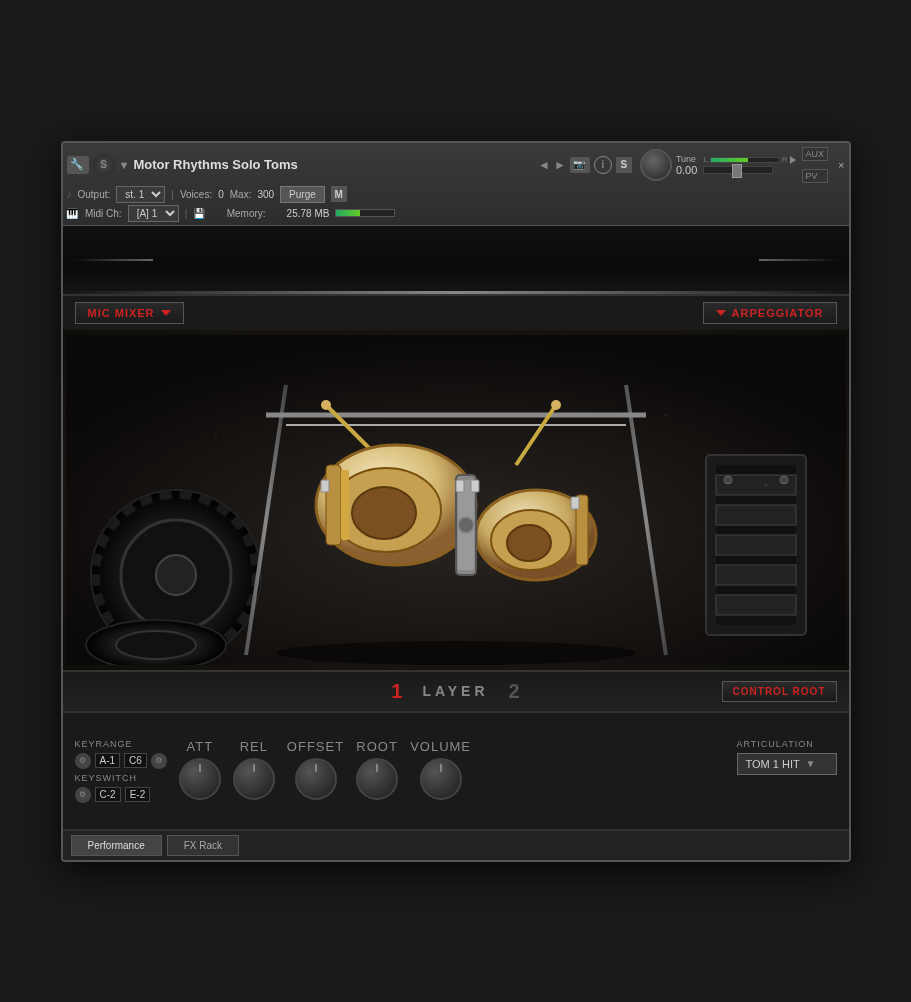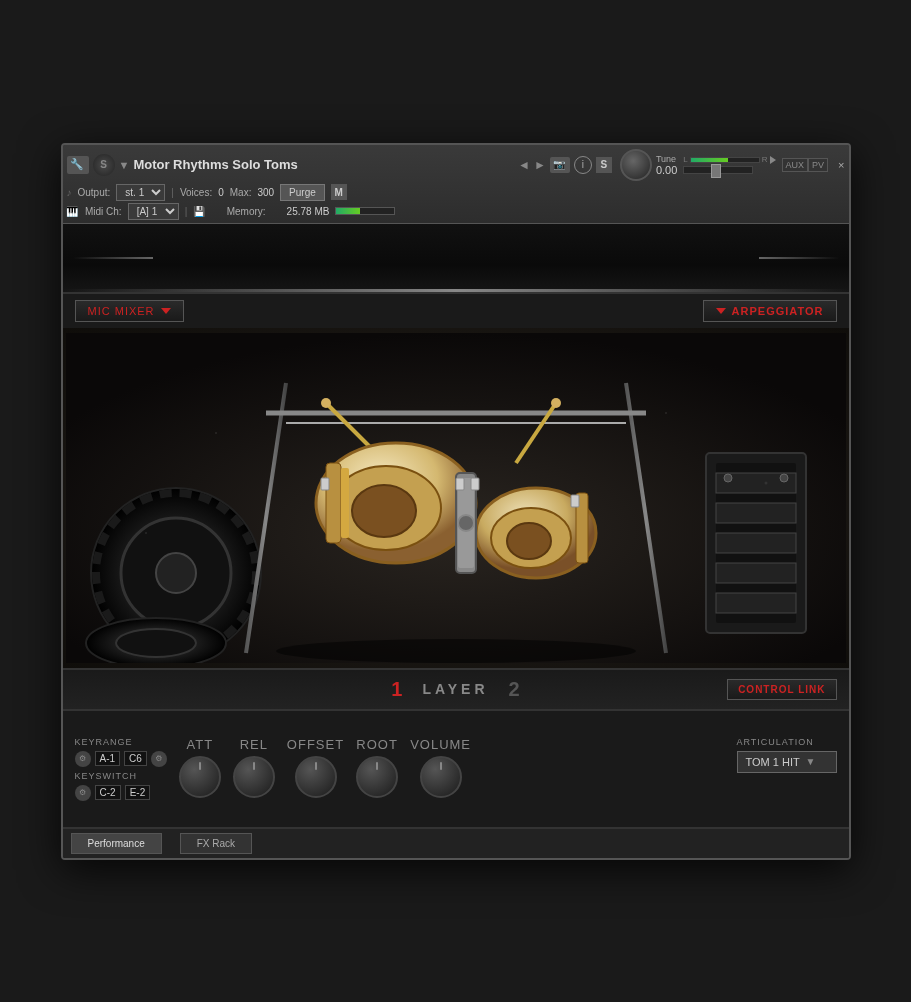"AUX" .aux-pv { flex-direction: row -> column; gap: 0 -> 8px }
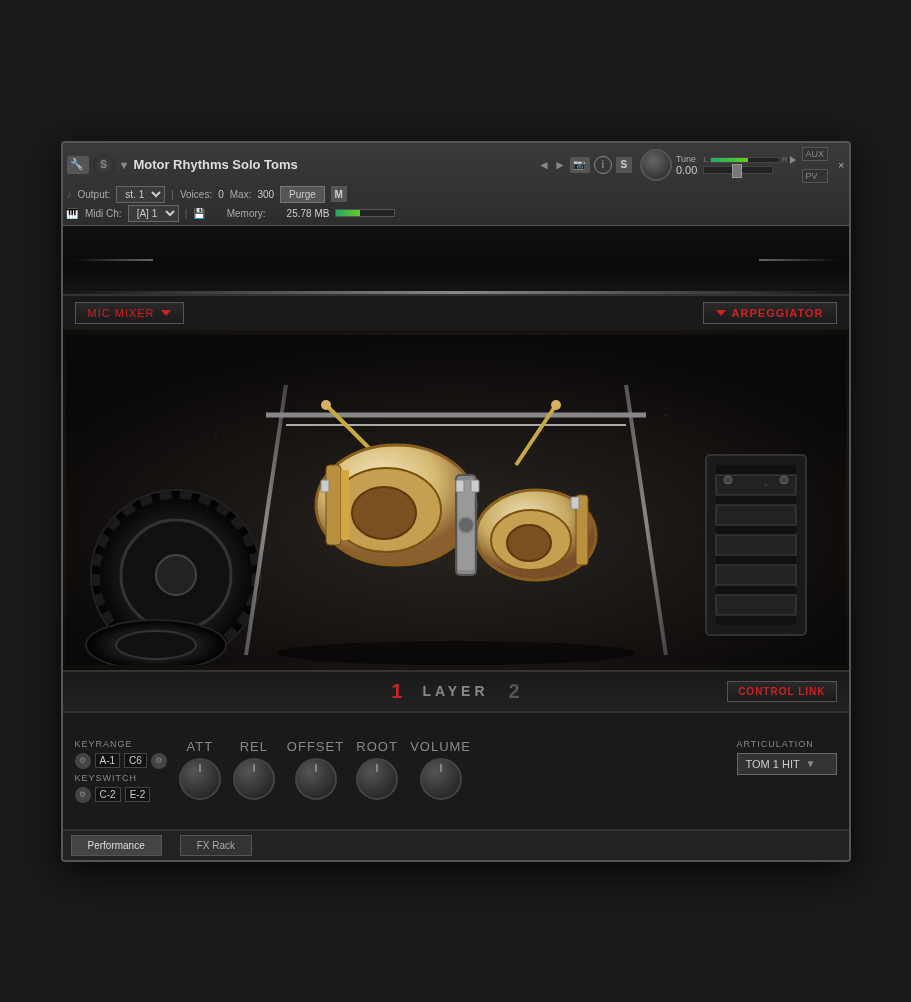"MIC MIXER" .mic-mixer-btn { font-weight: normal -> bold }
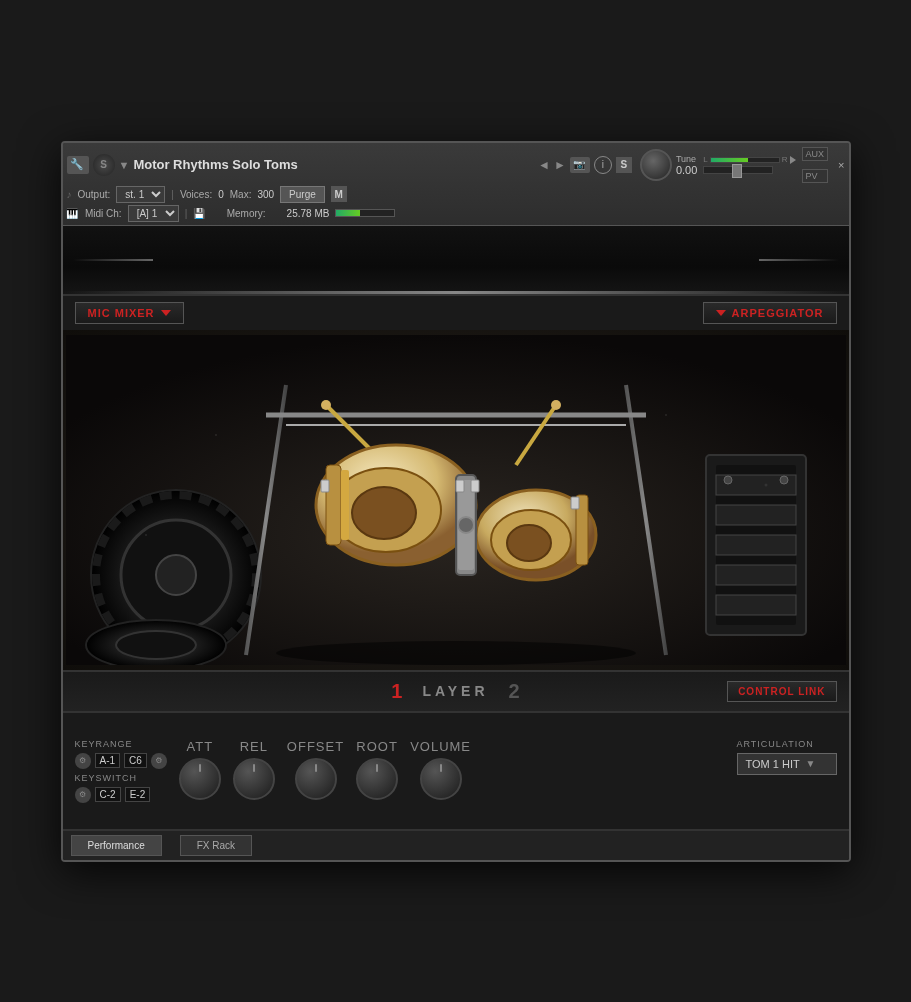"CONTROL LINK" button.control-link-btn { text: LINK -> ROOT }
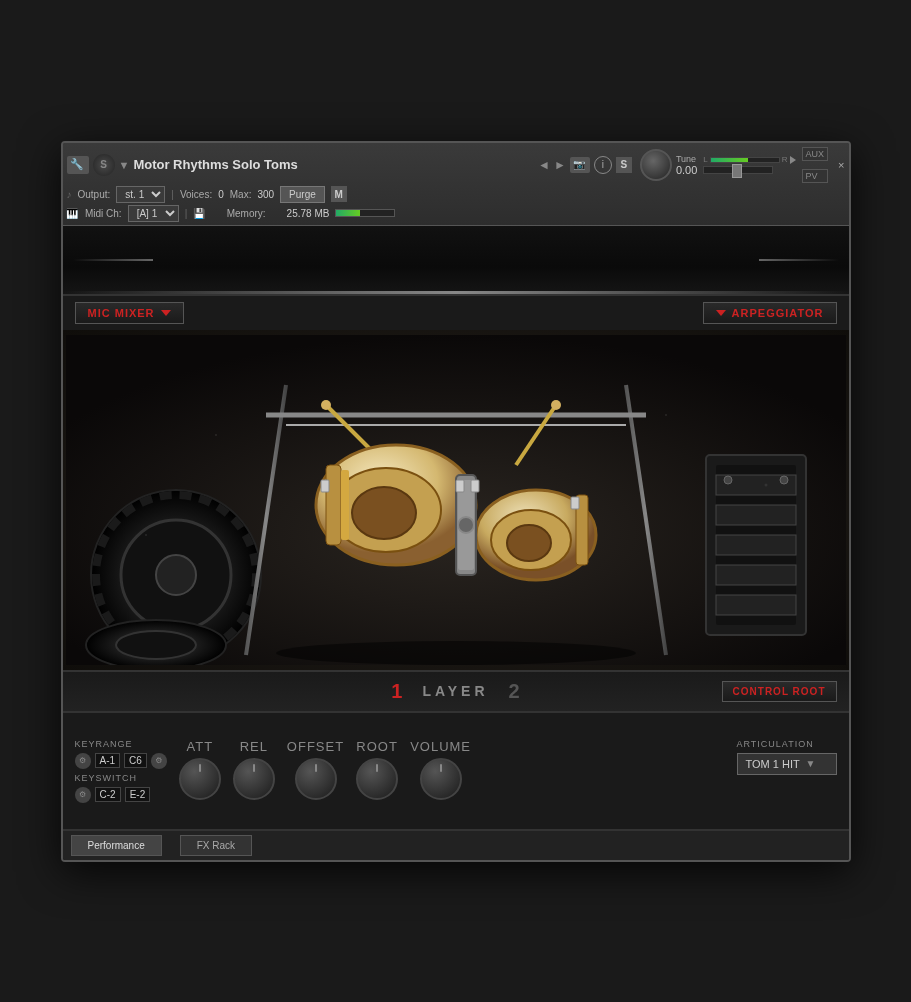"Performance" .bottom-tabs { gap: 18px -> 5px }
